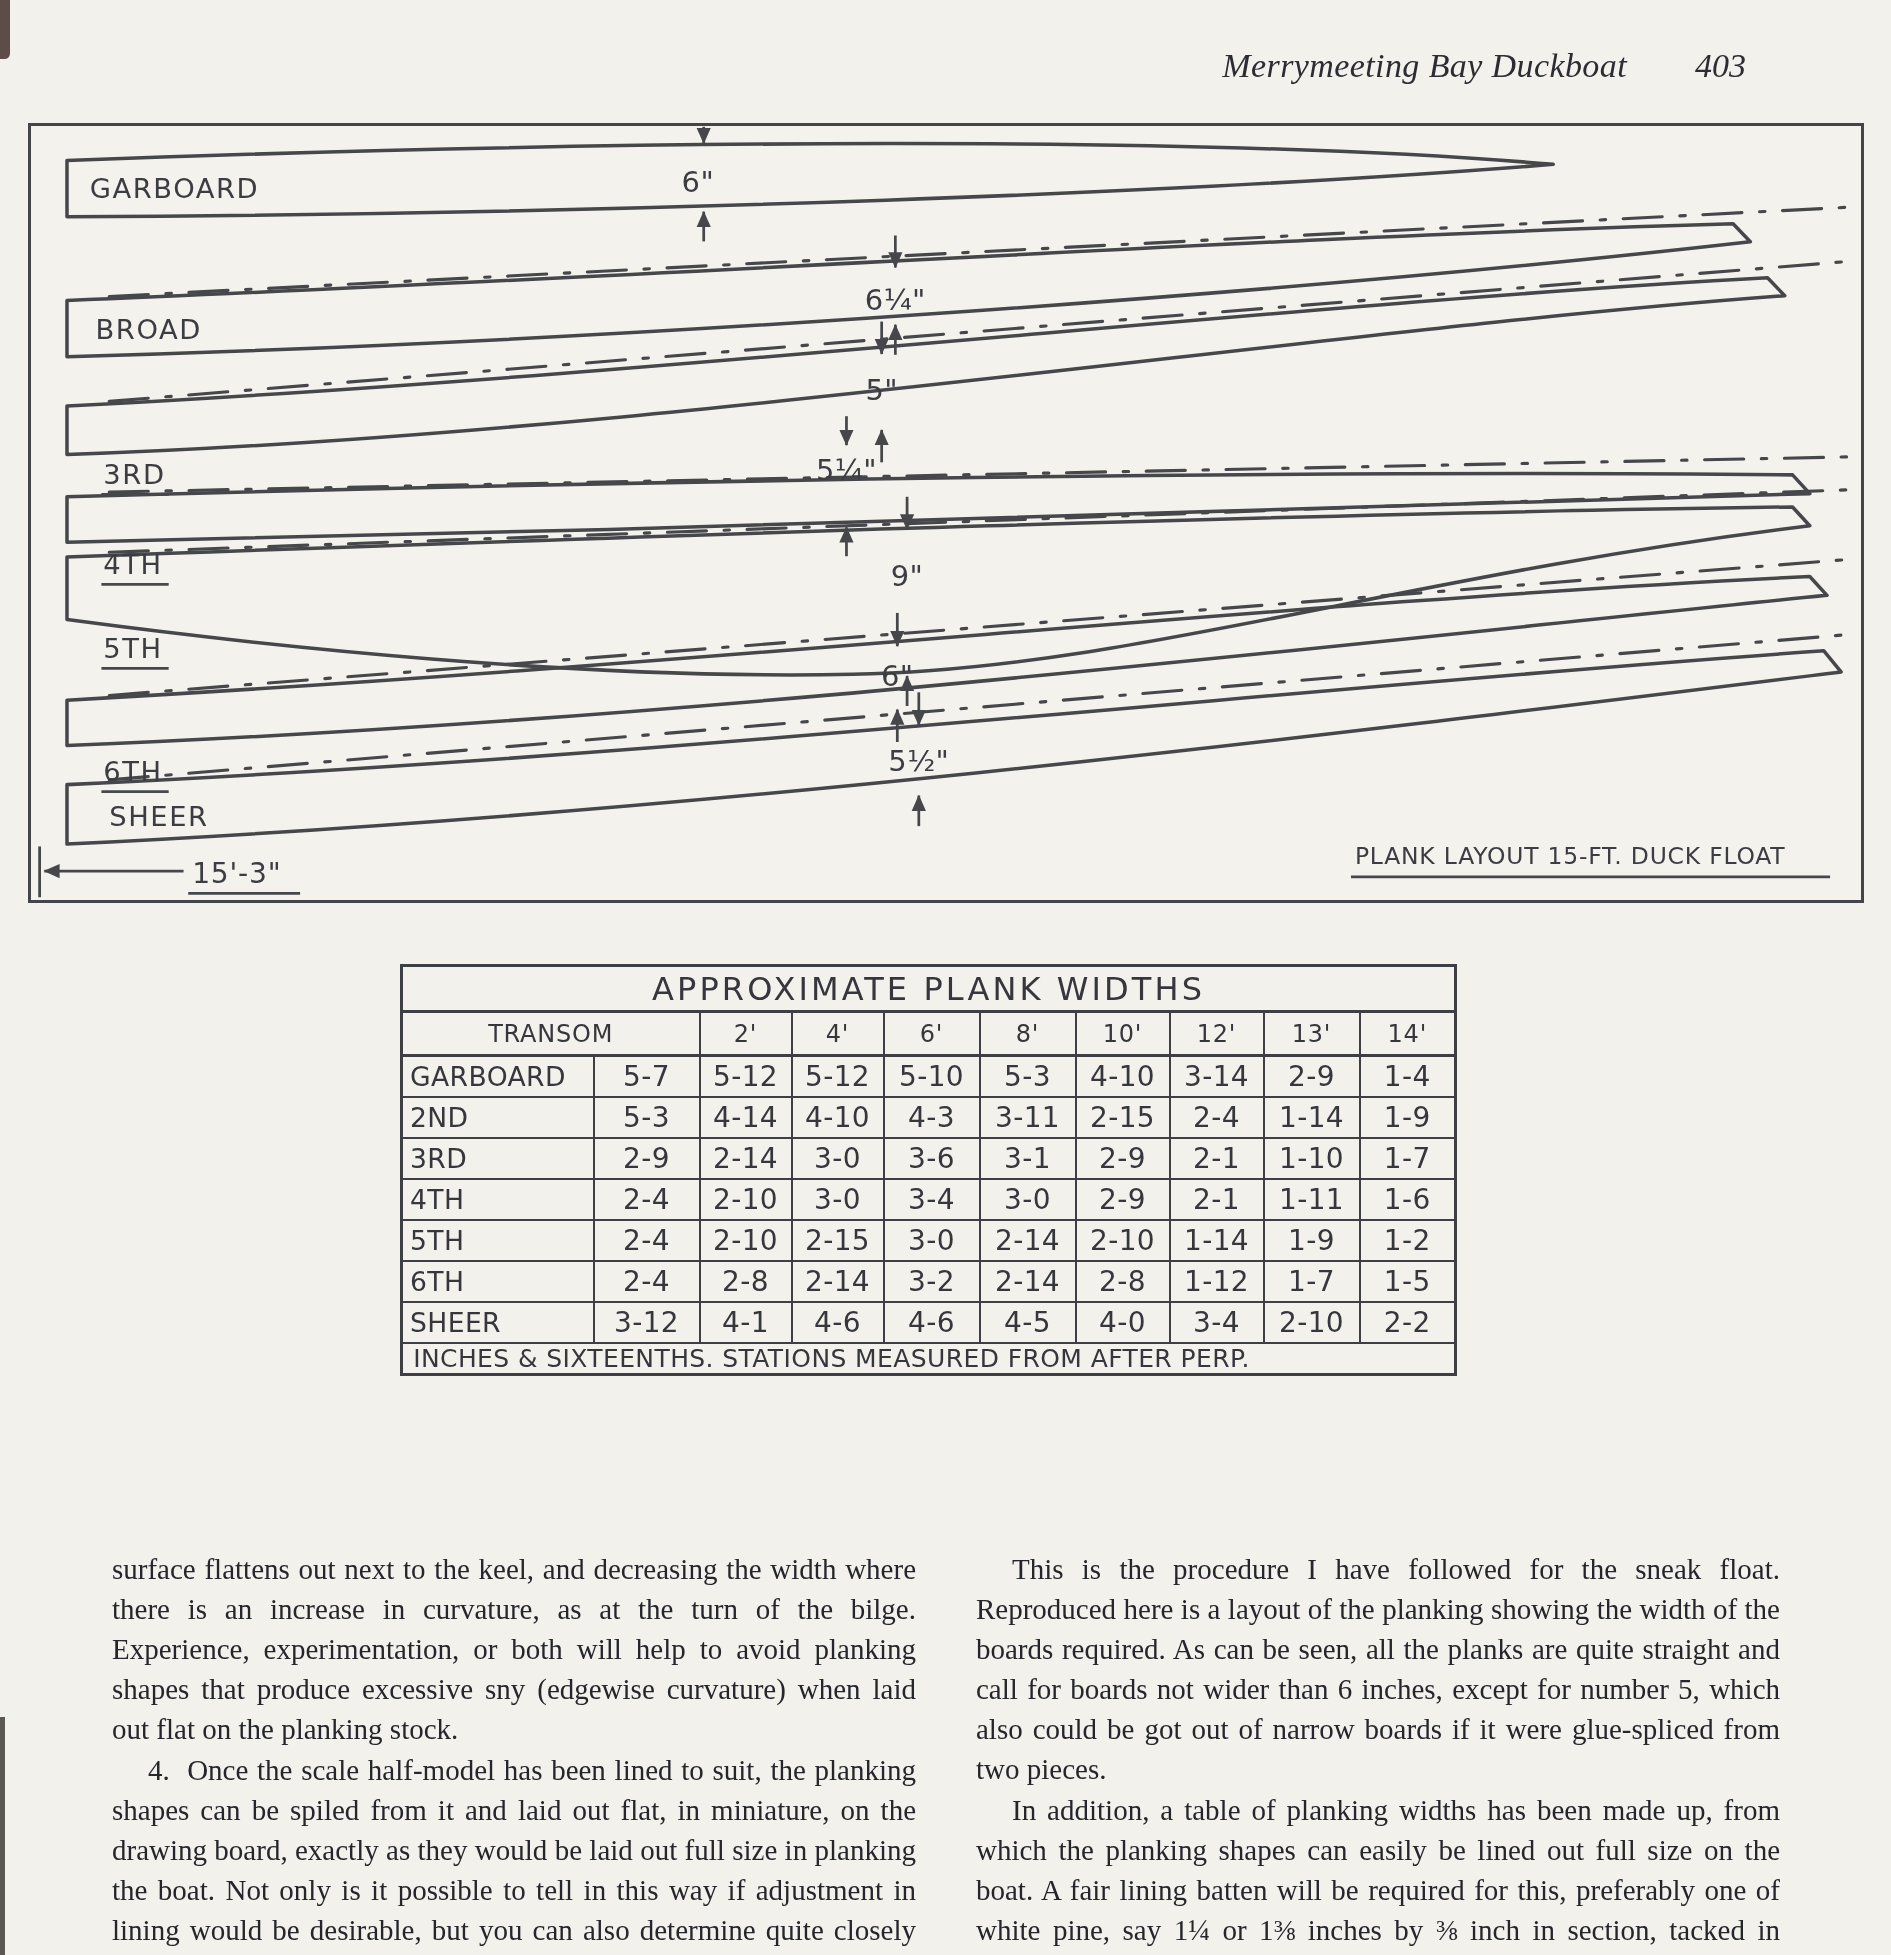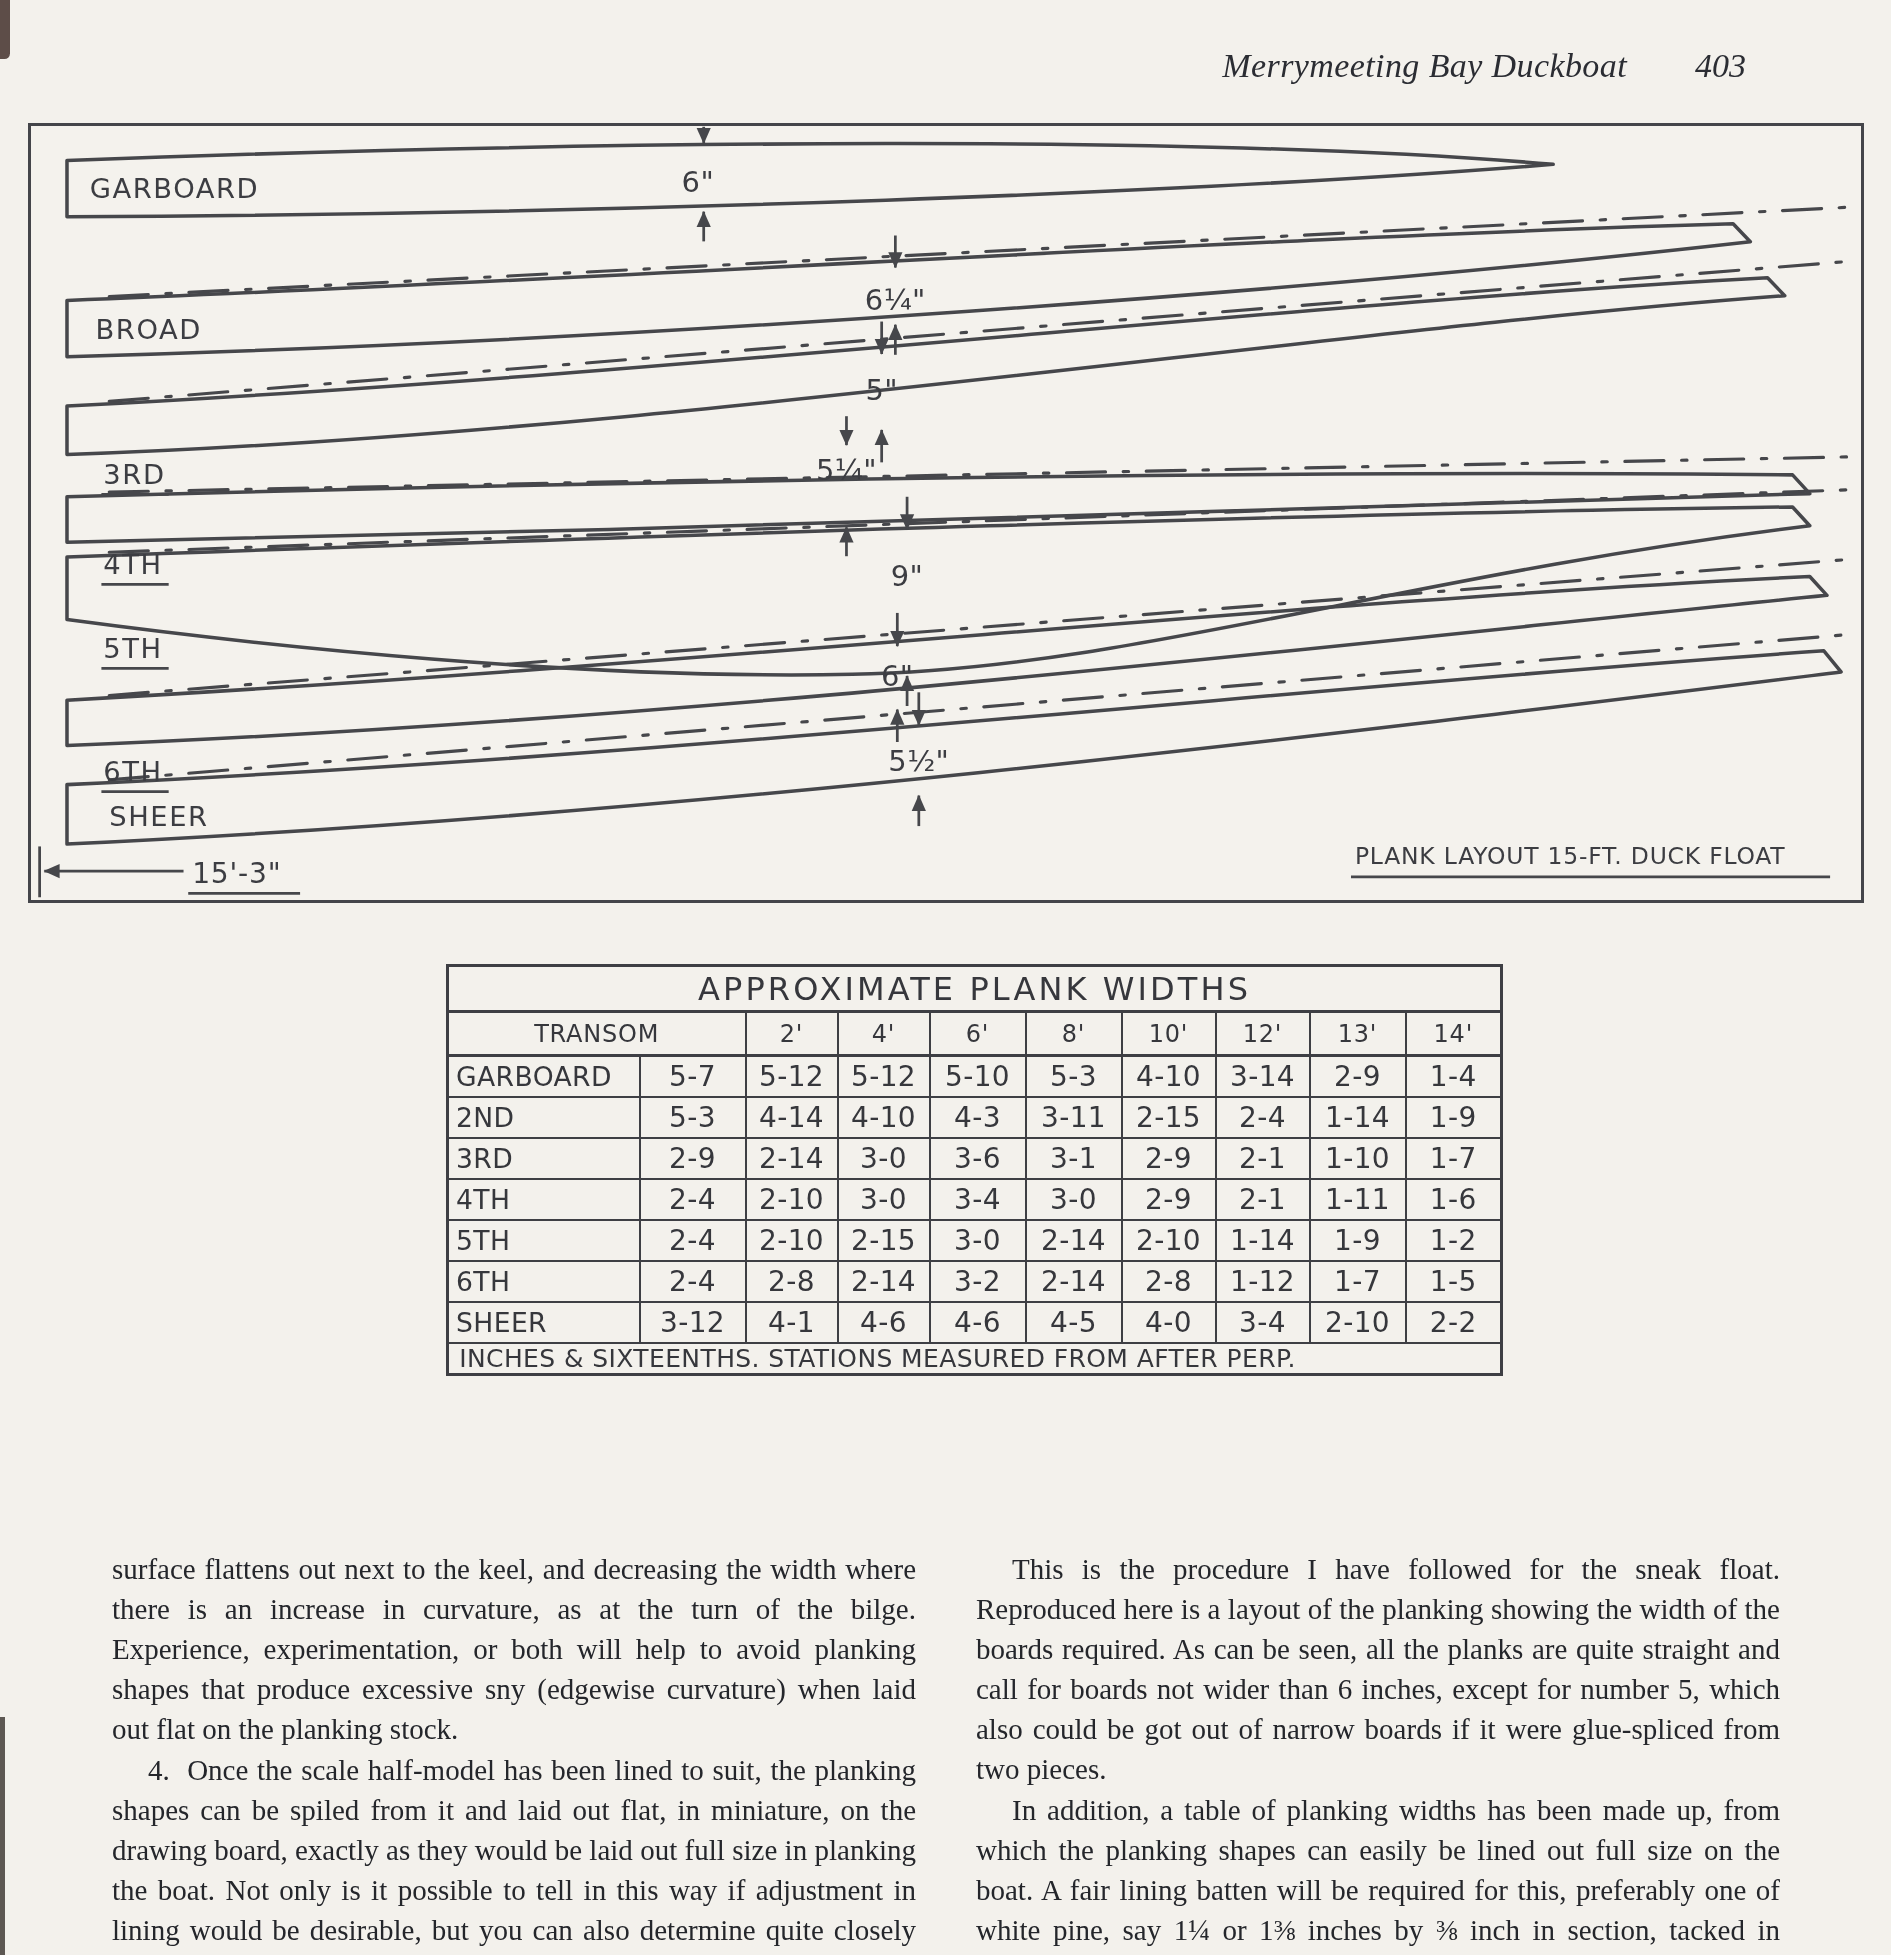"APPROXIMATE PLANK WIDTHS" table.widths { margin-left: 46px -> none }
